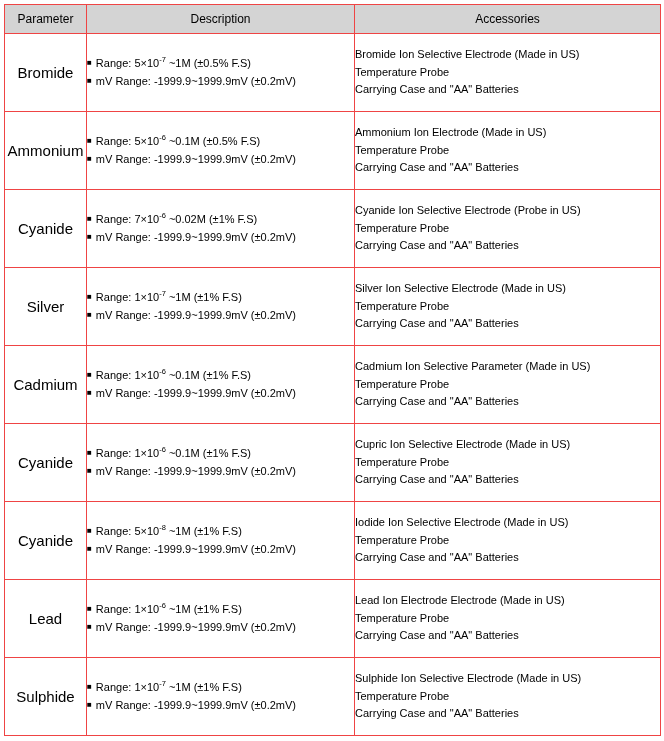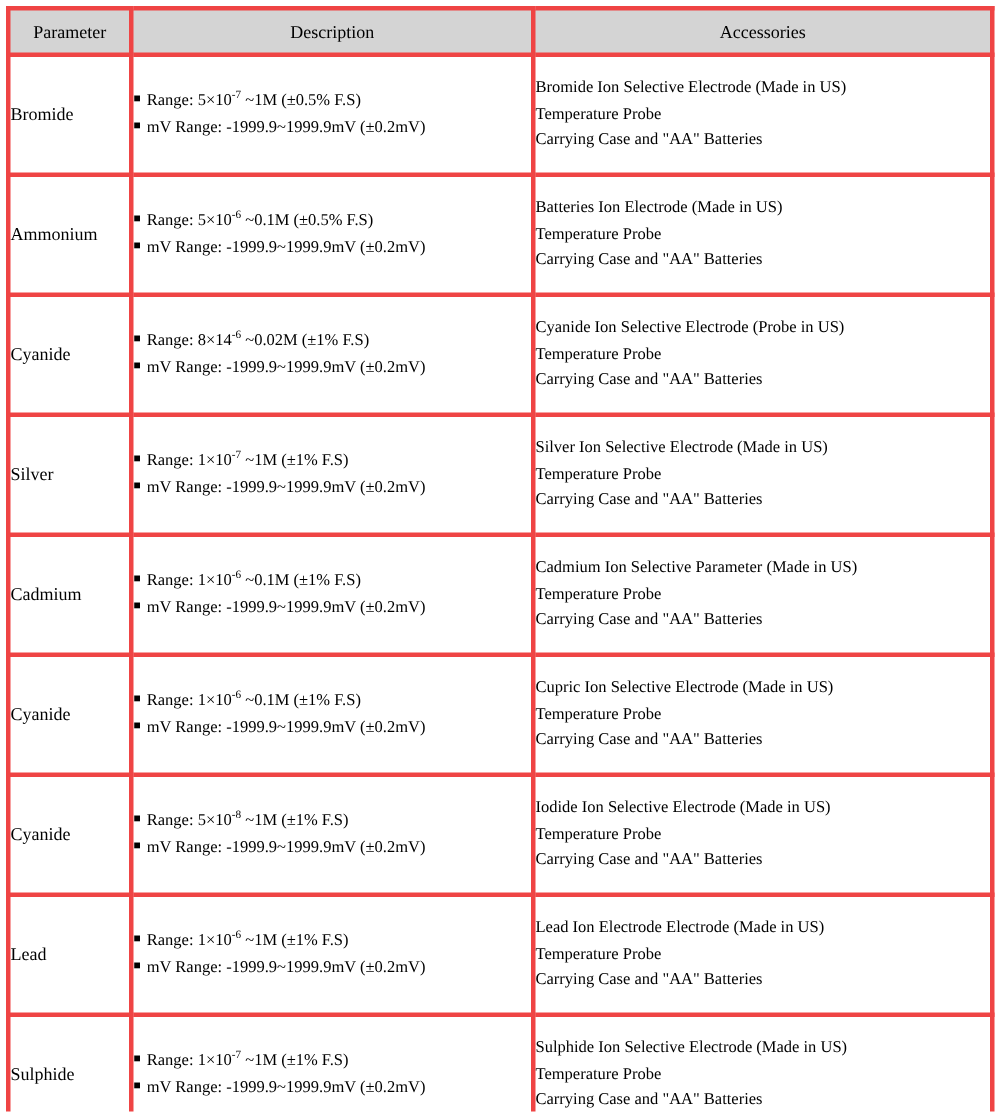"Parameter" table.spec-table th, table.spec-table td { border: 3px solid #ef4444 -> 1px solid #ef4444; font-family: Liberation Serif, serif -> none }
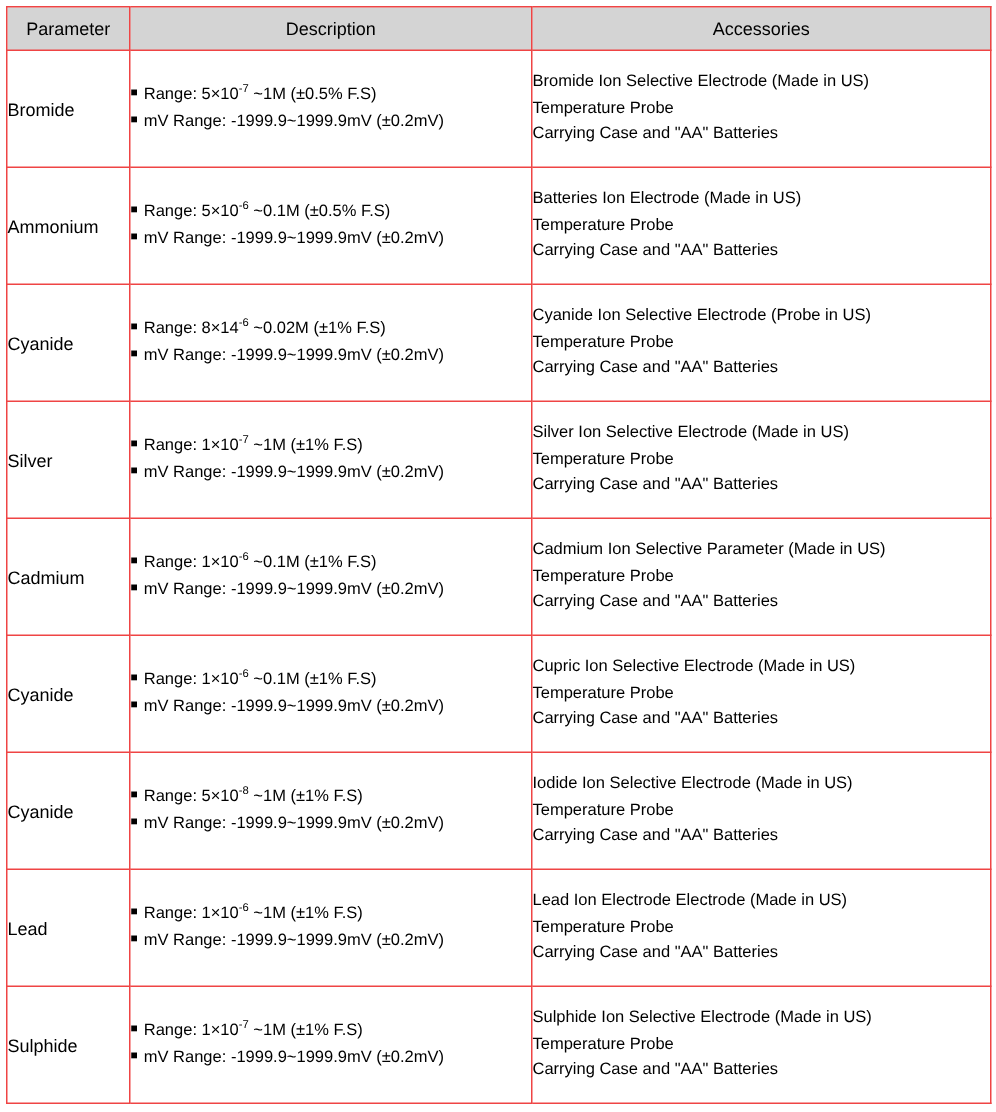"Bromide" td.param-cell { font-size: 12px -> 15px; text-align: none -> center }
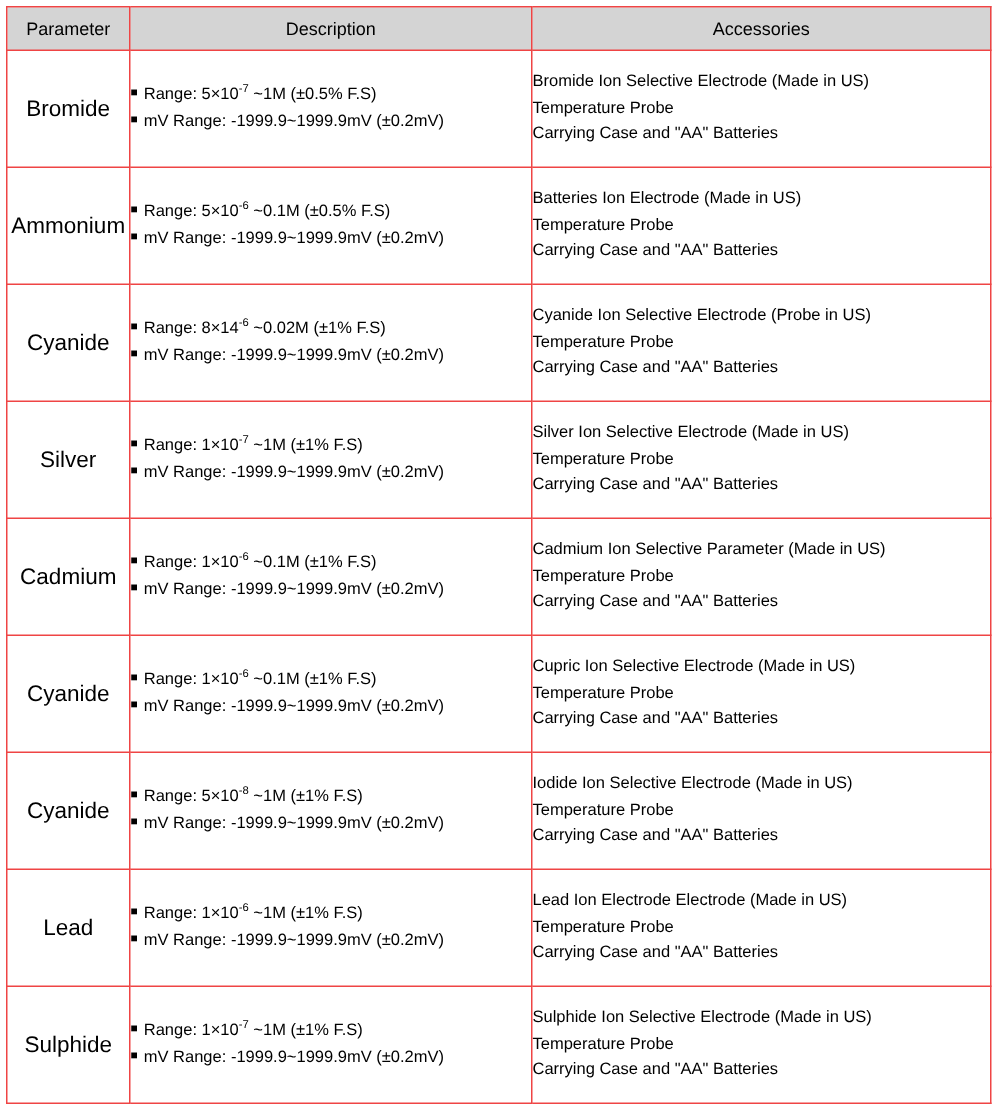"Batteries Ion Electrode (Made in" div.acc-line { text: Batteries -> Ammonium }
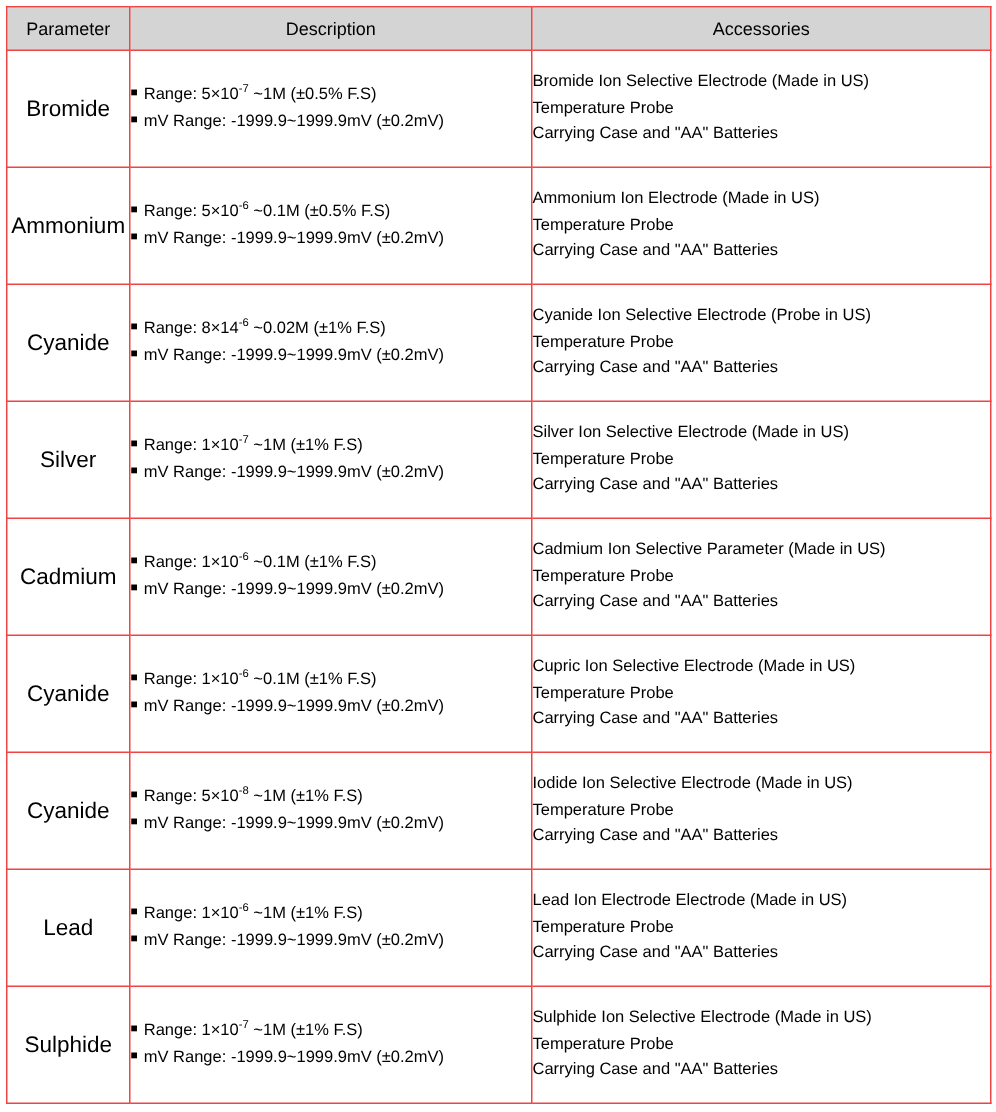"8×14" span { text: 8×14 -> 7×10 }
